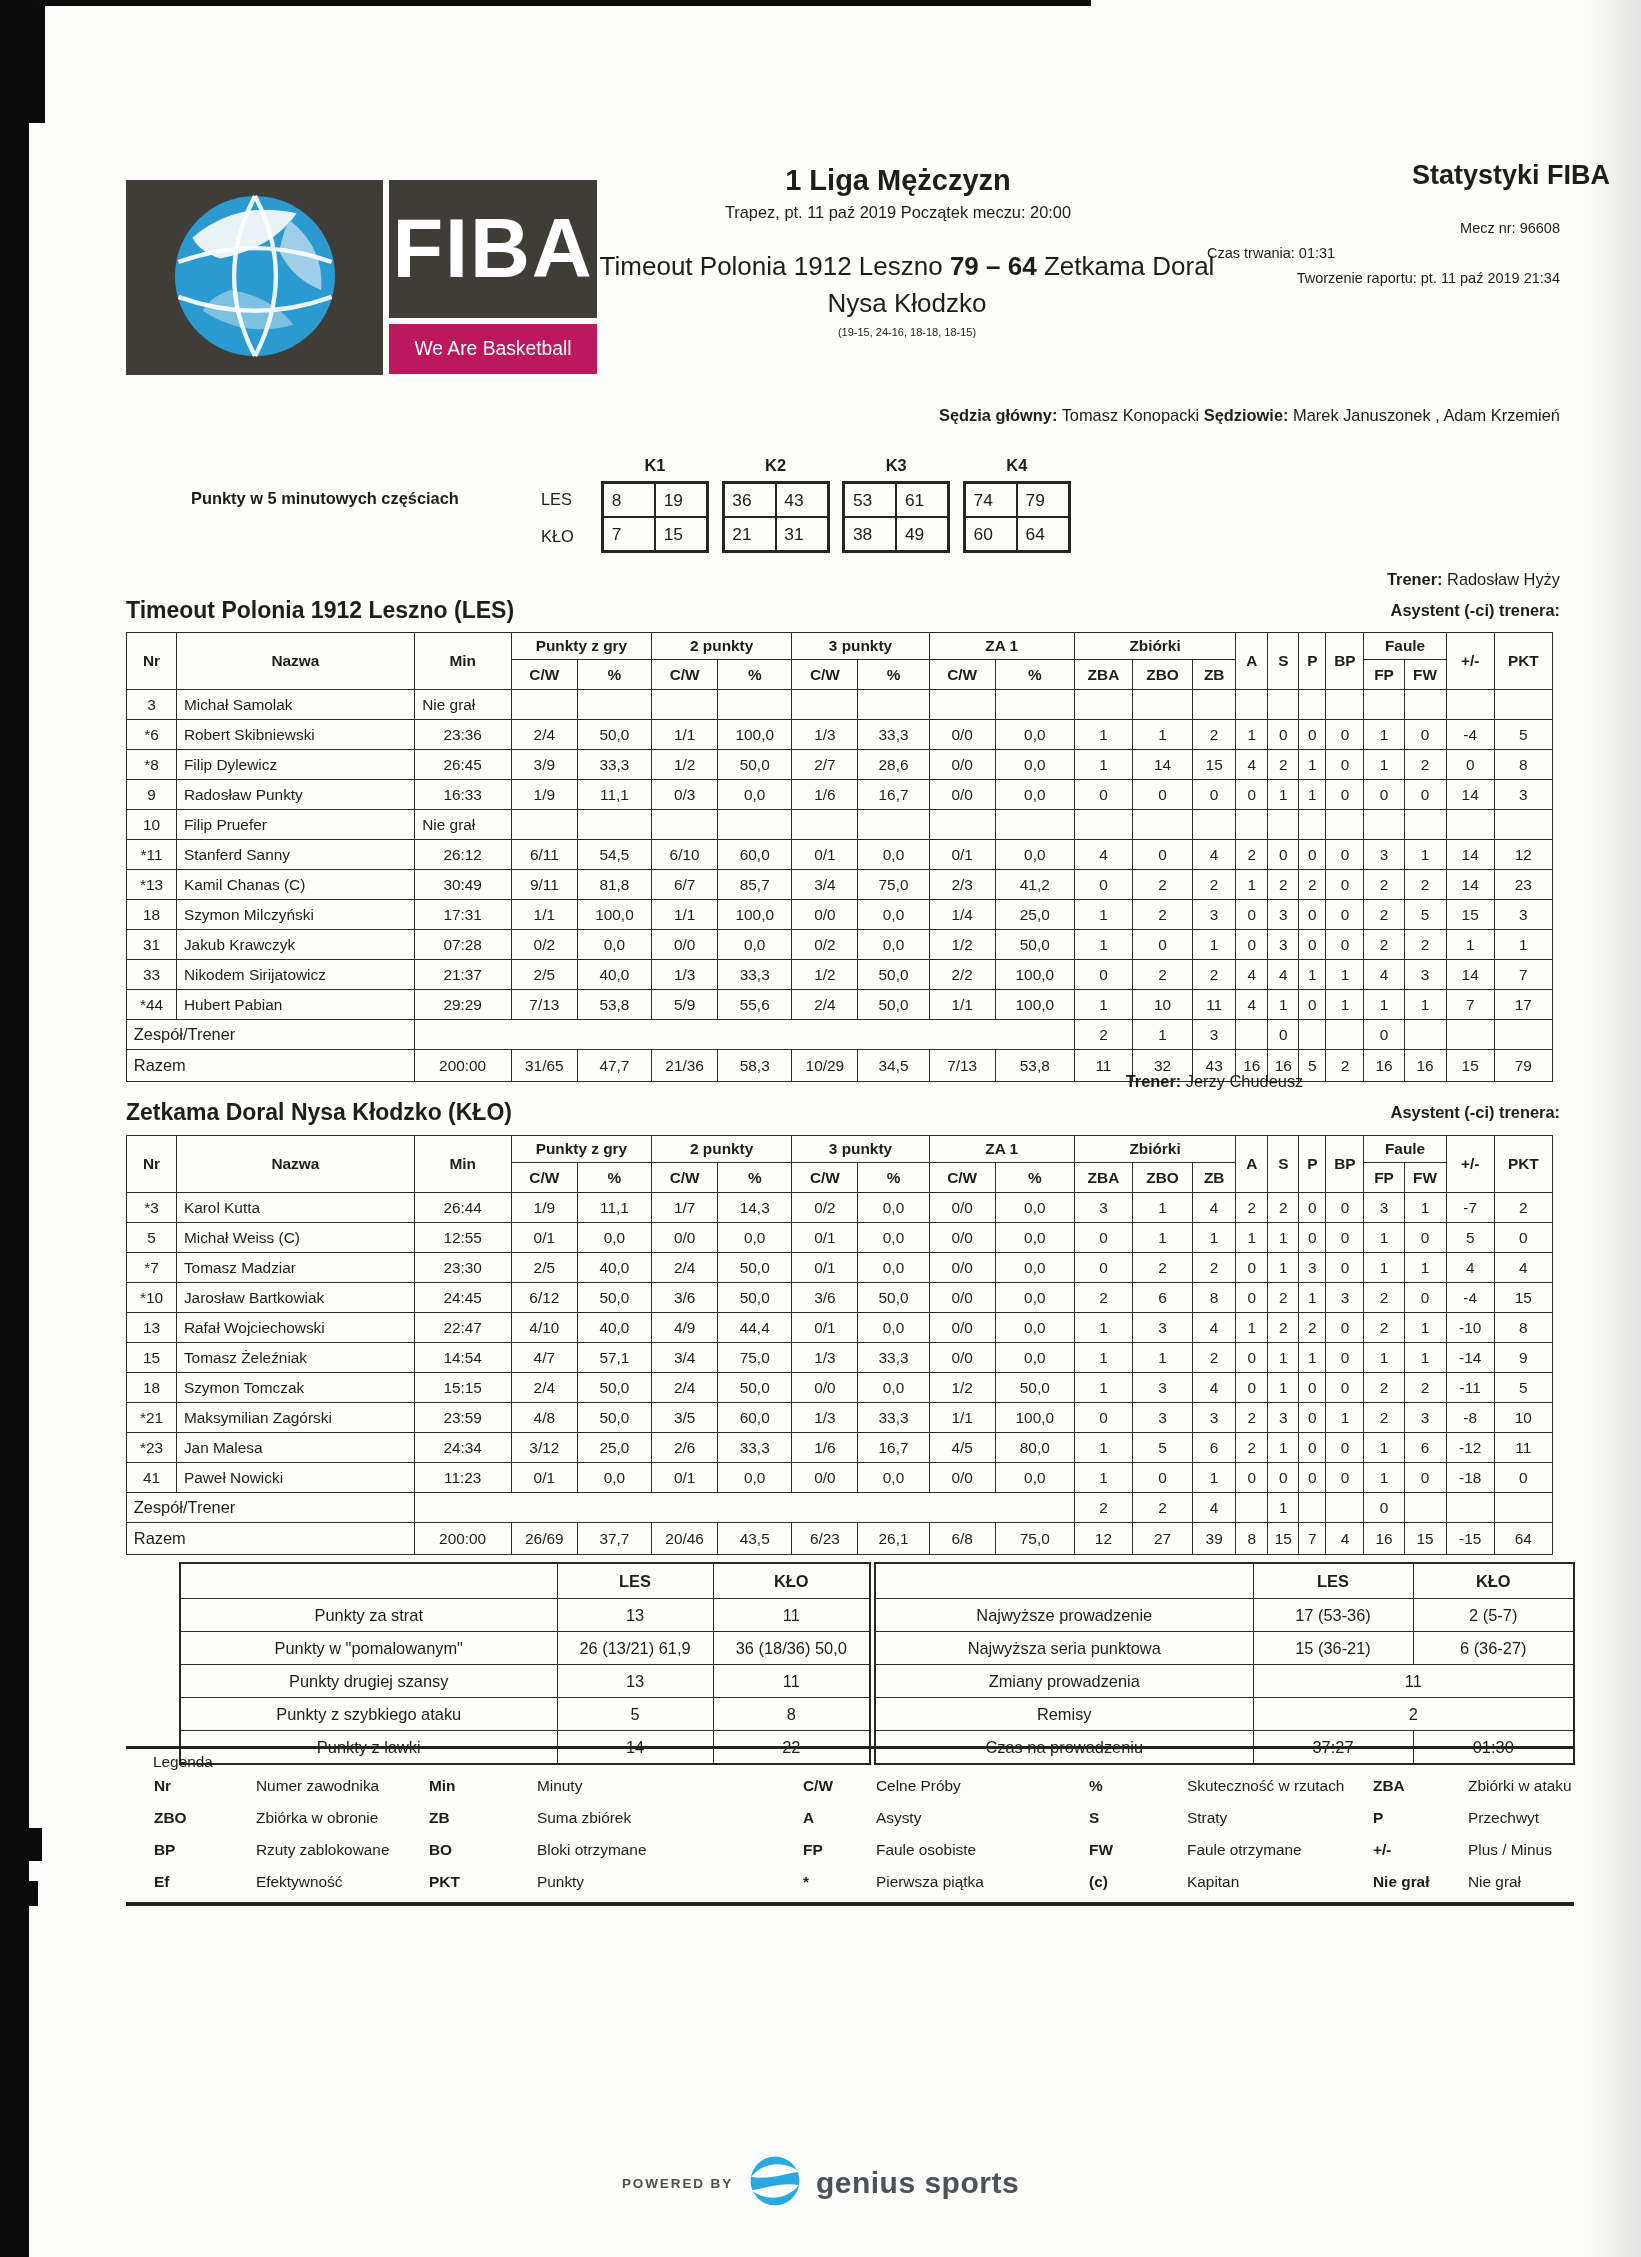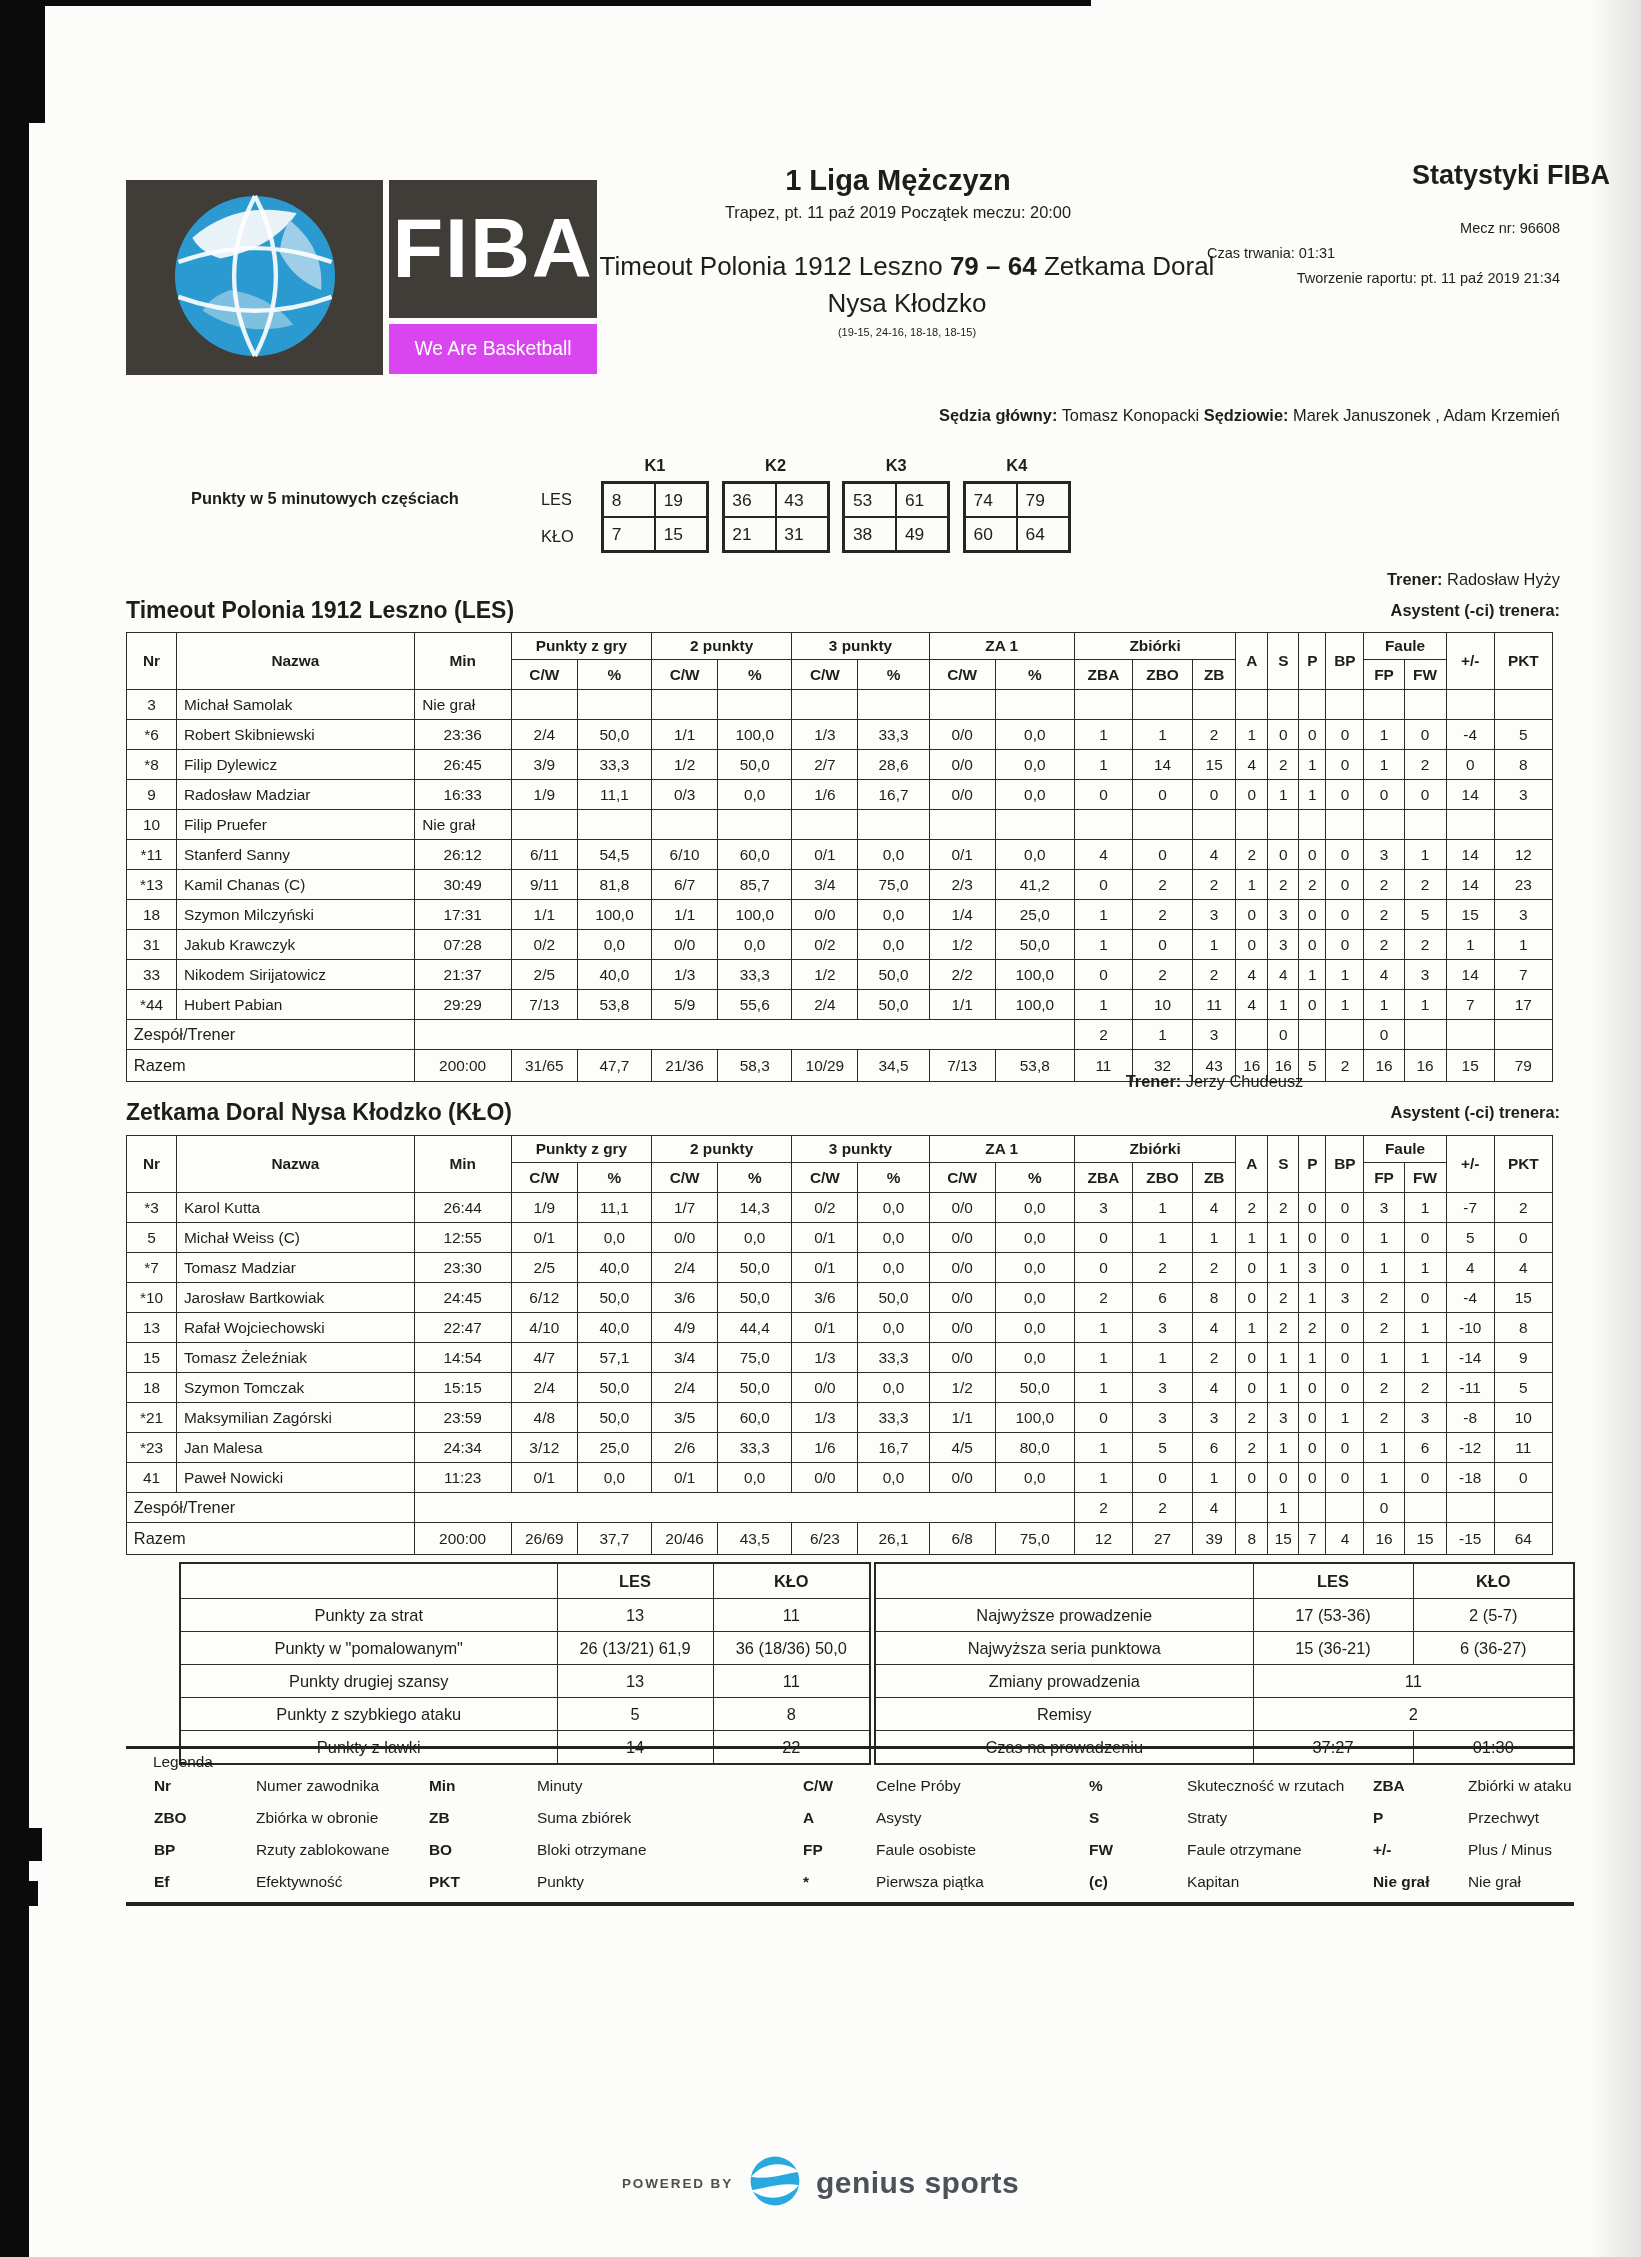"We Are Basketball" .logo-wab-box { background: #d946ef -> #be185d }
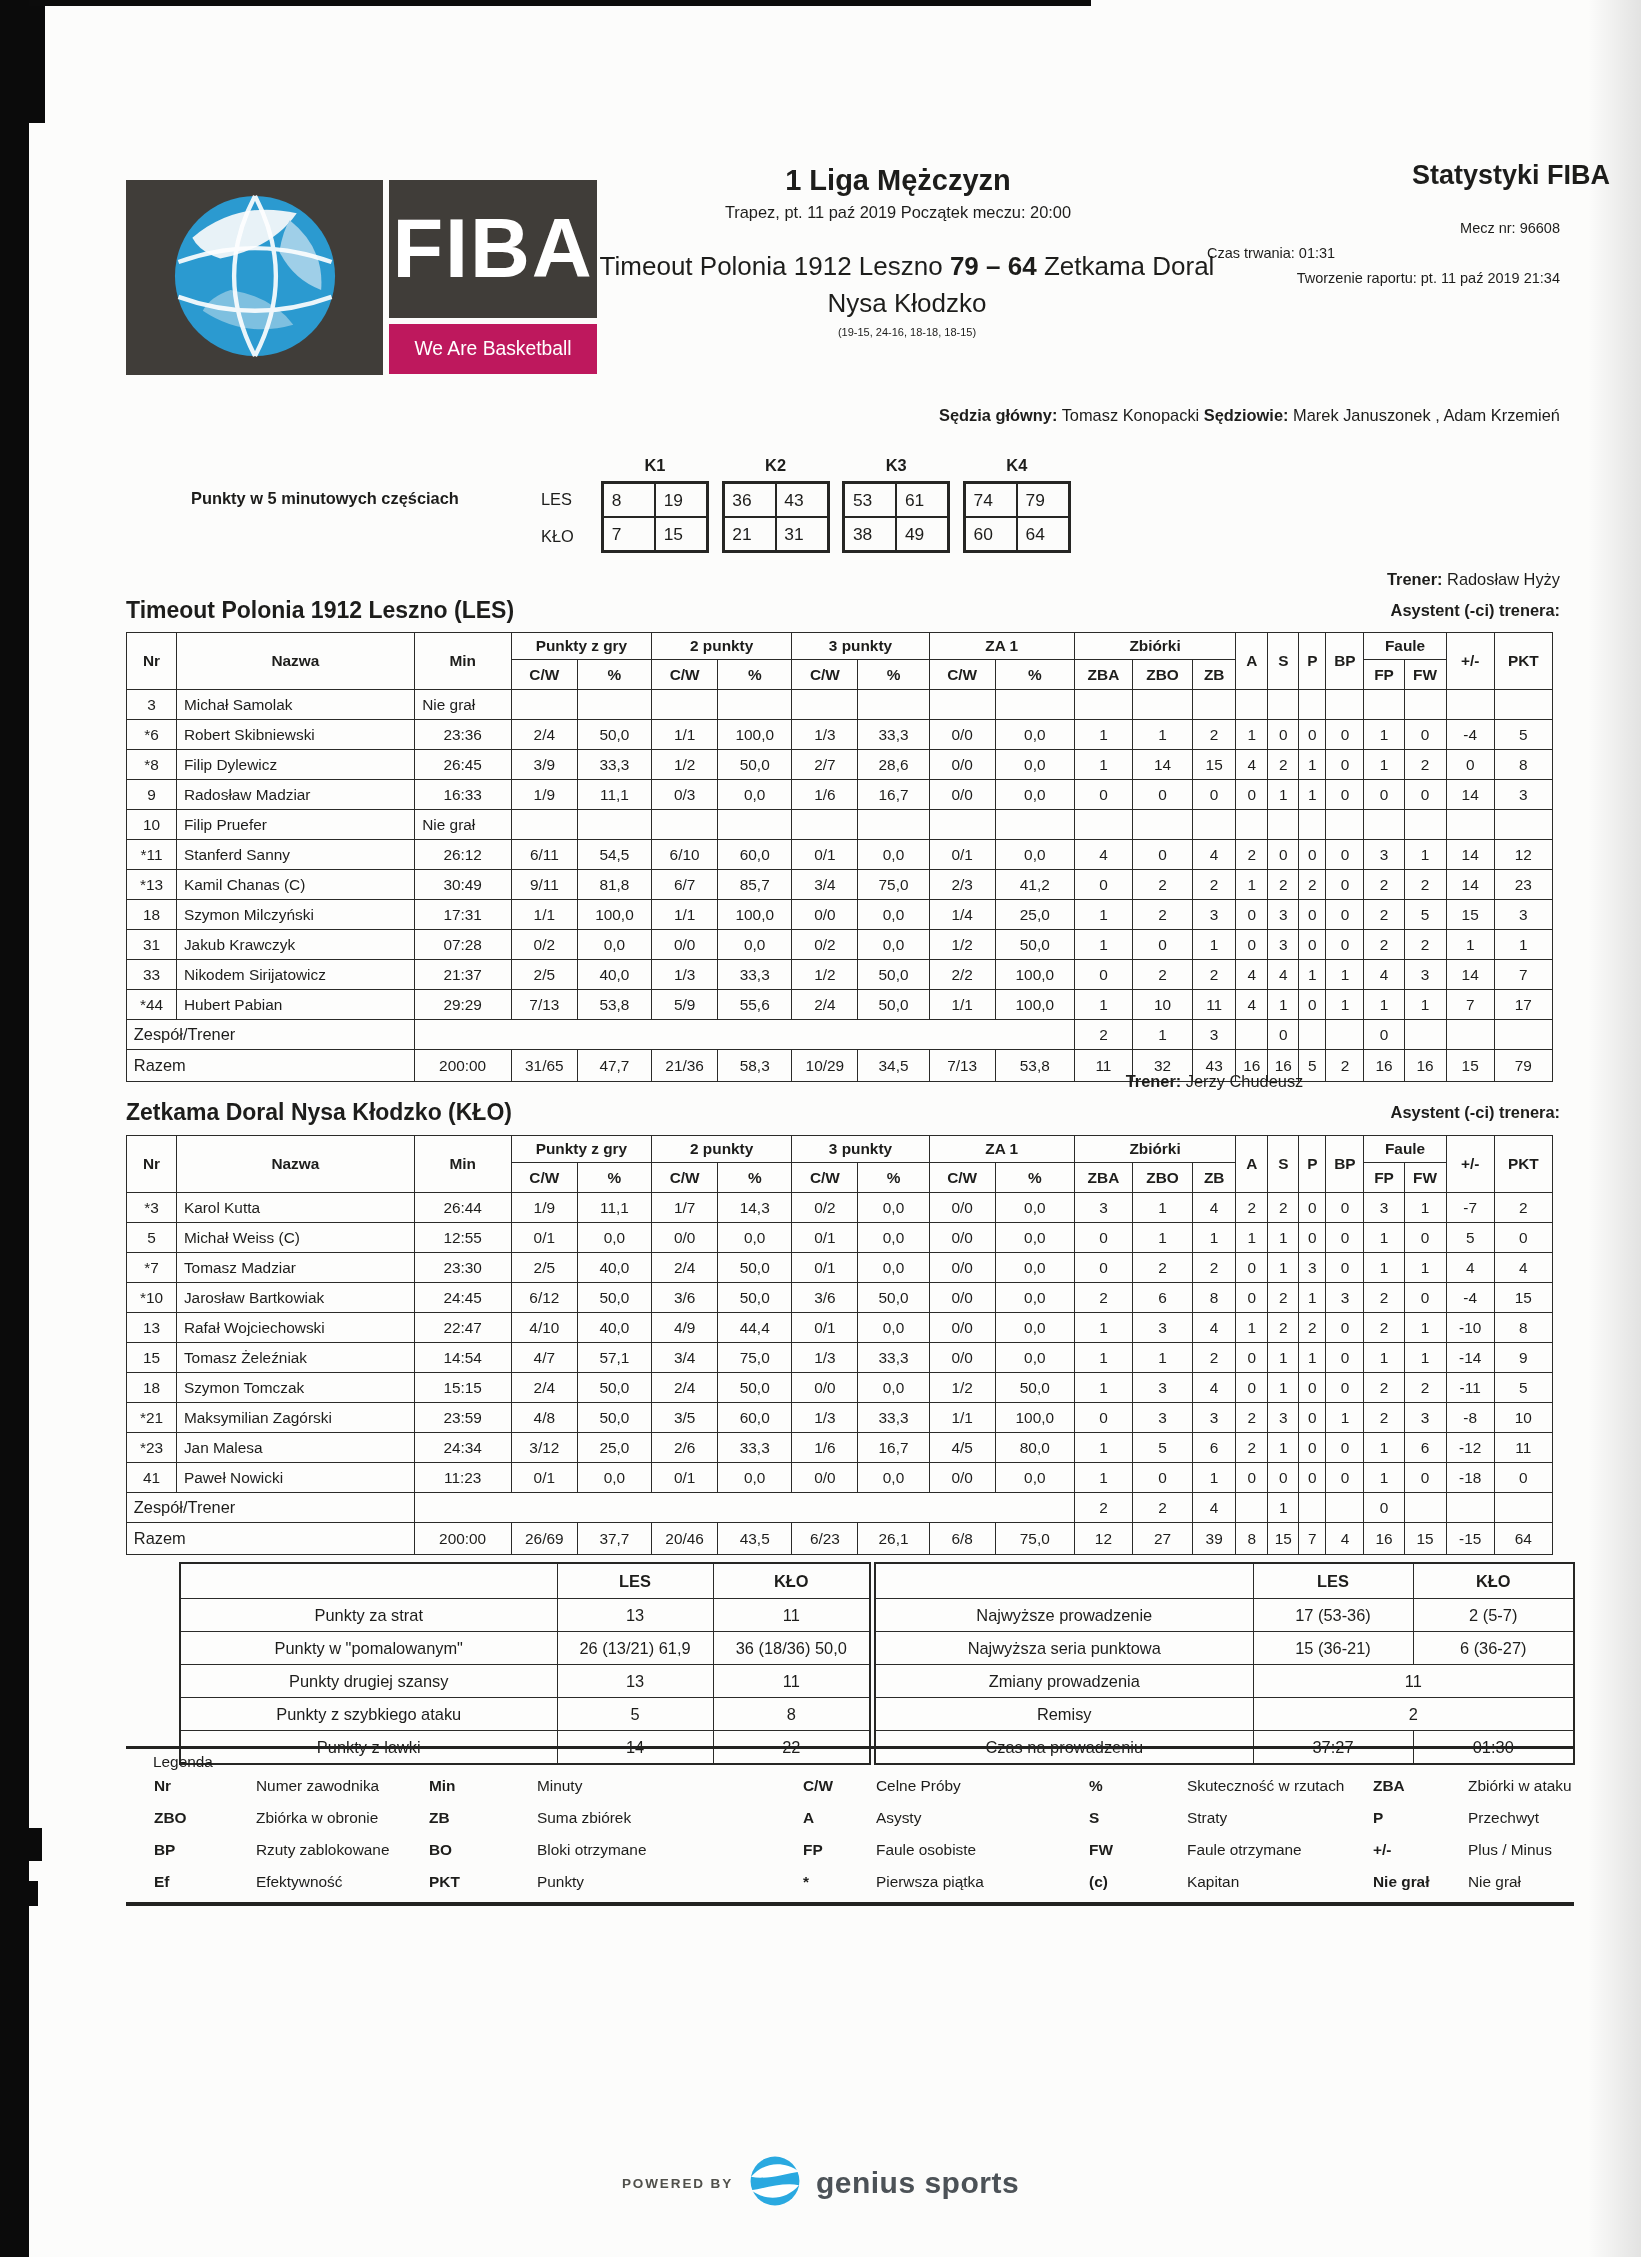"Radosław Madziar" td.name-cell { text: Madziar -> Punkty }
